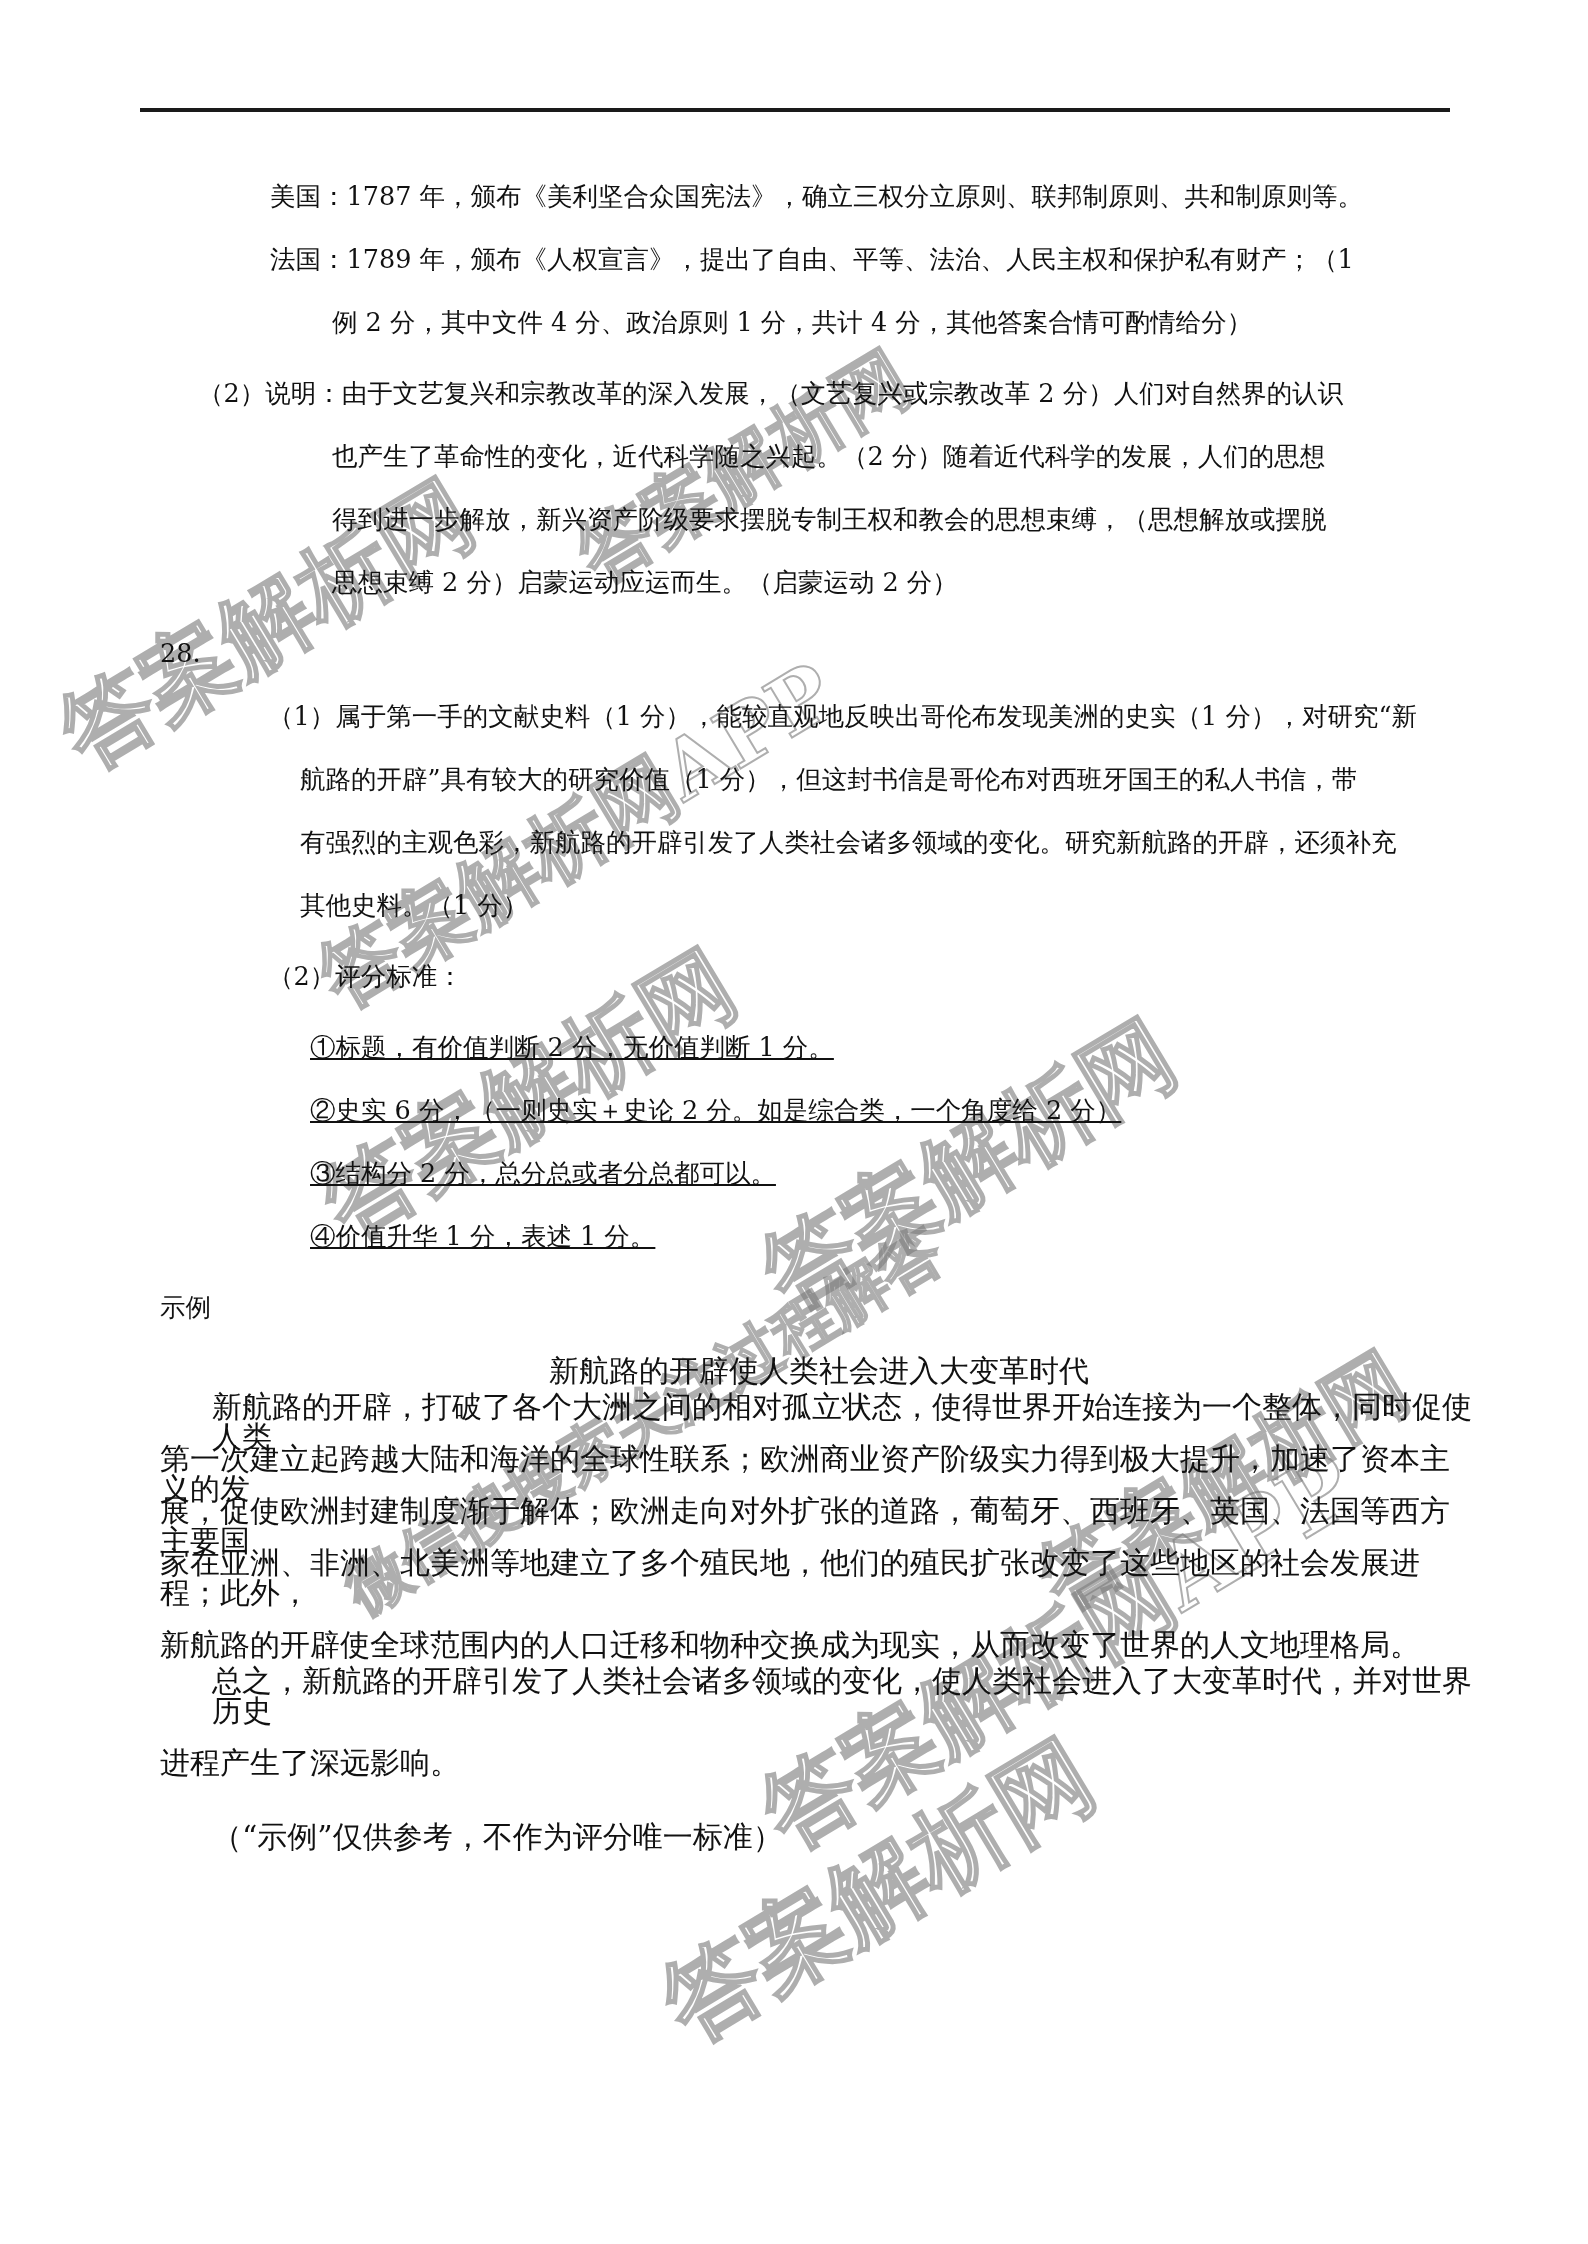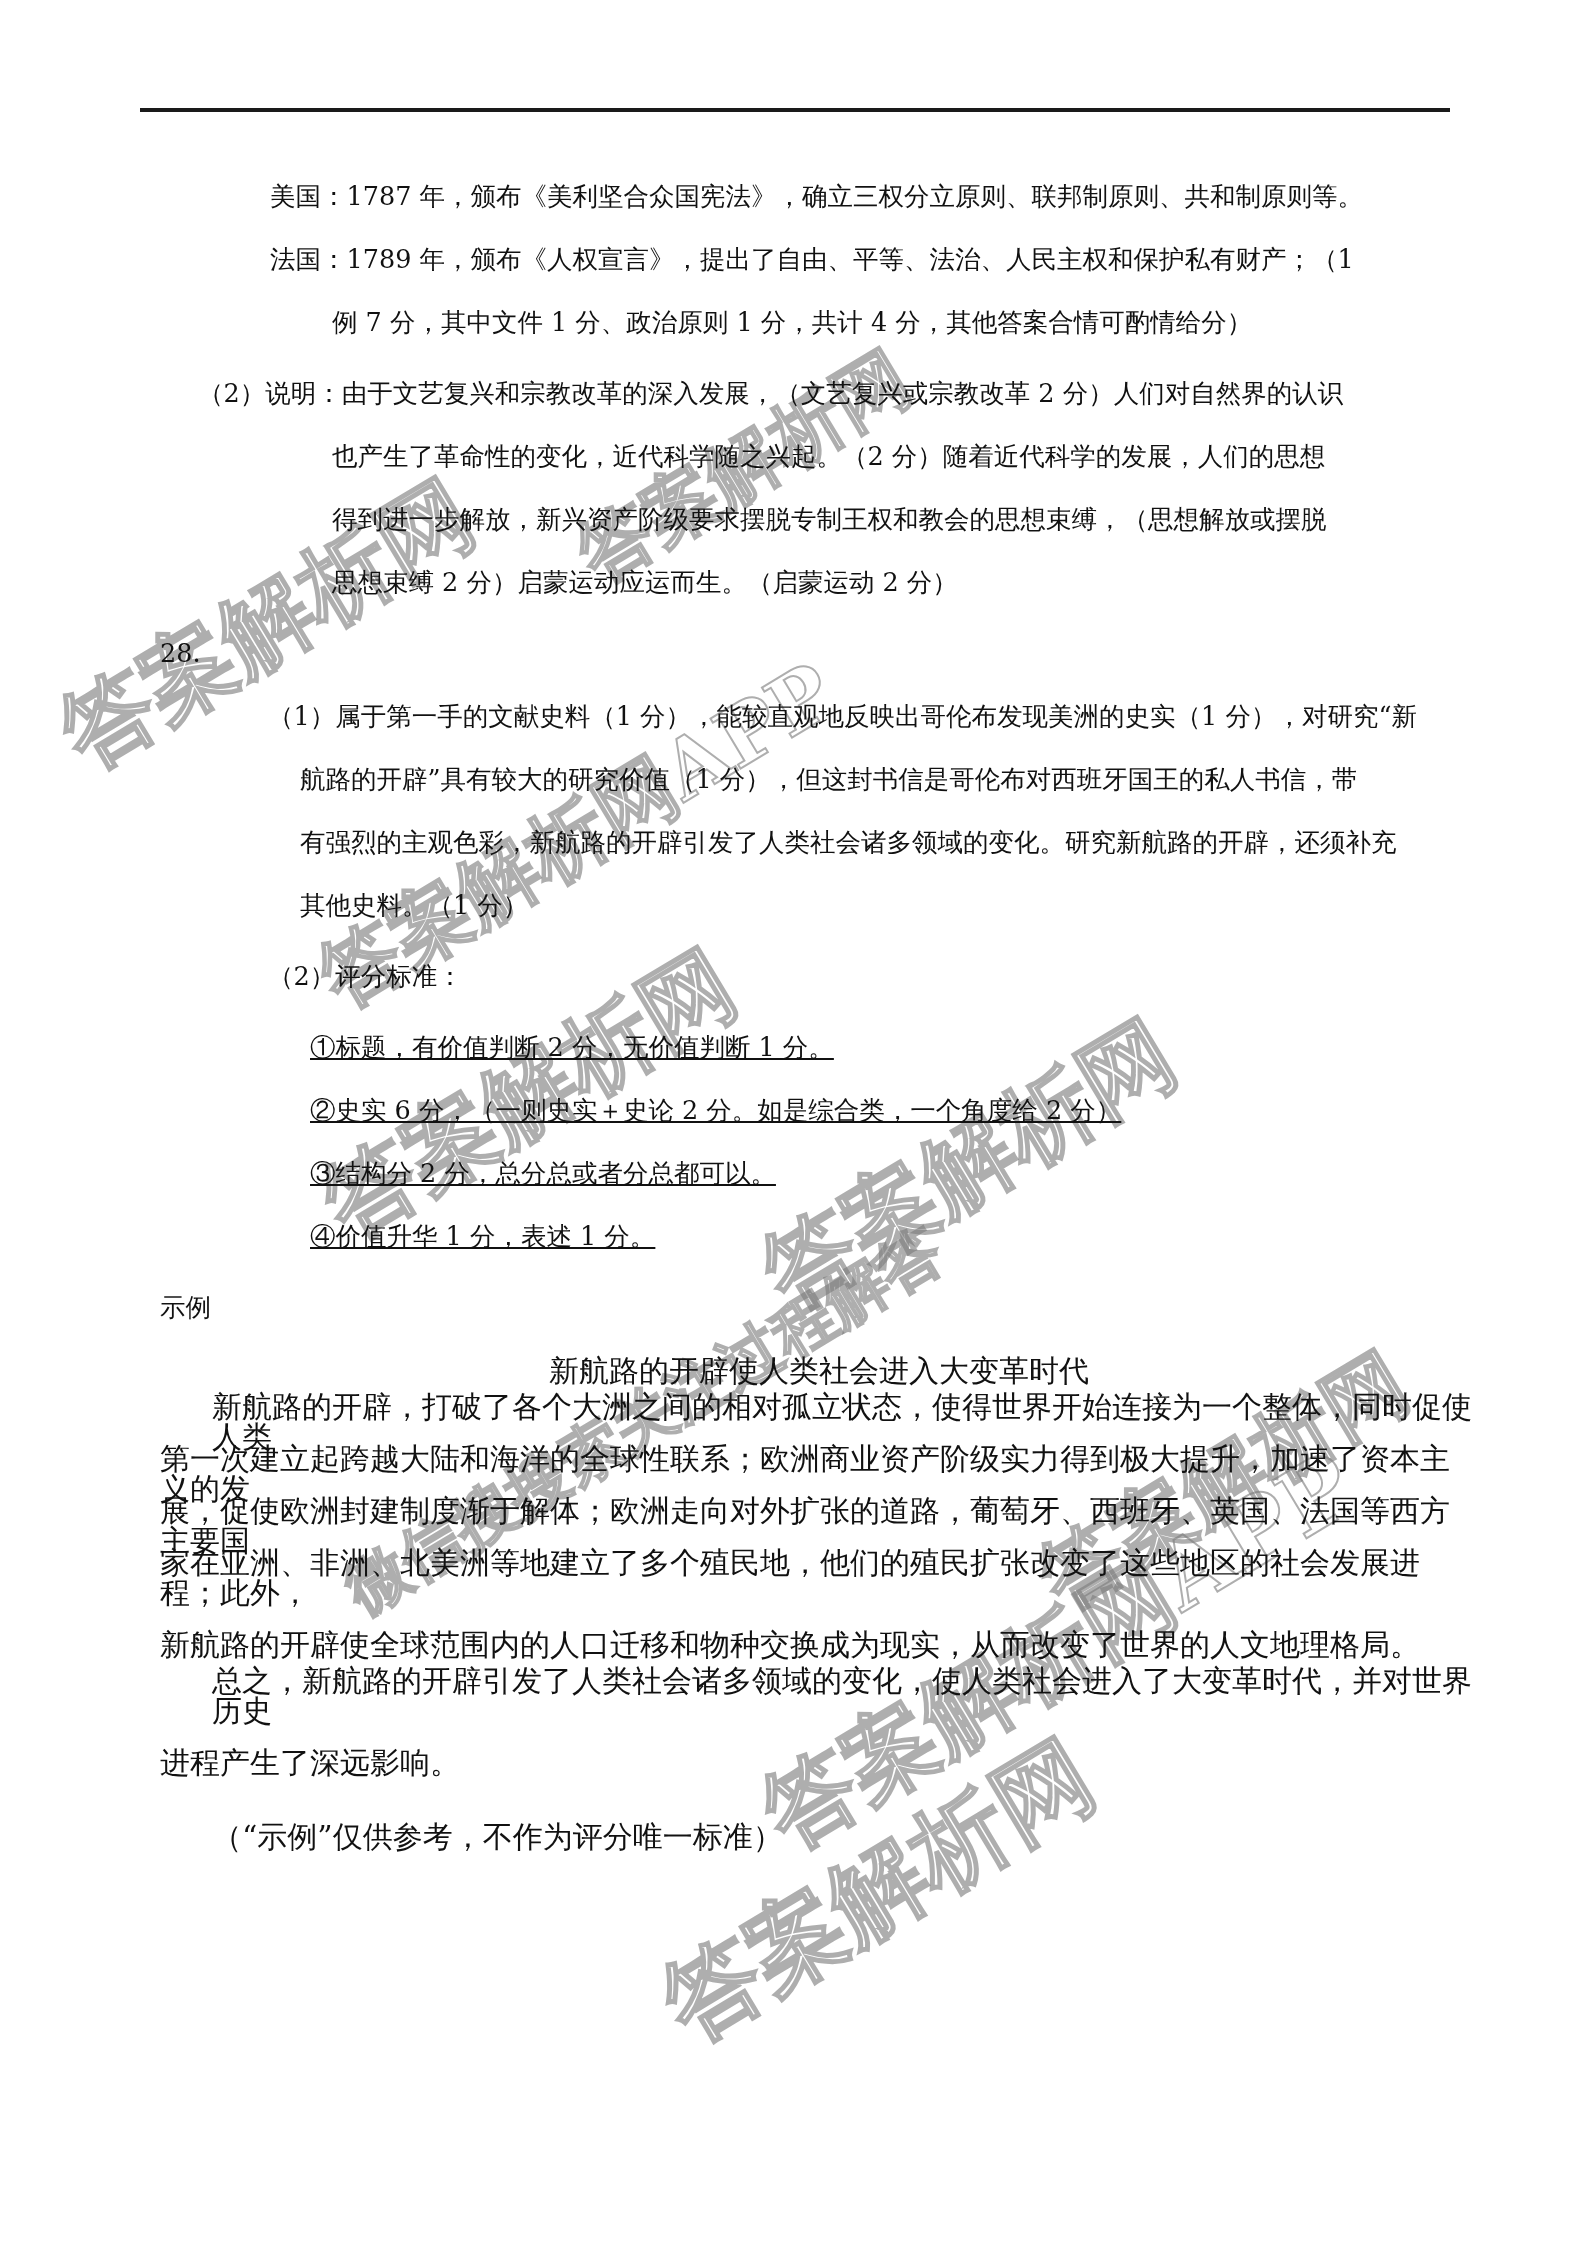"例 7 分，其中文件 1 分、政治原则" span { text: 7 分，其中文件 1 -> 2 分，其中文件 4 }
